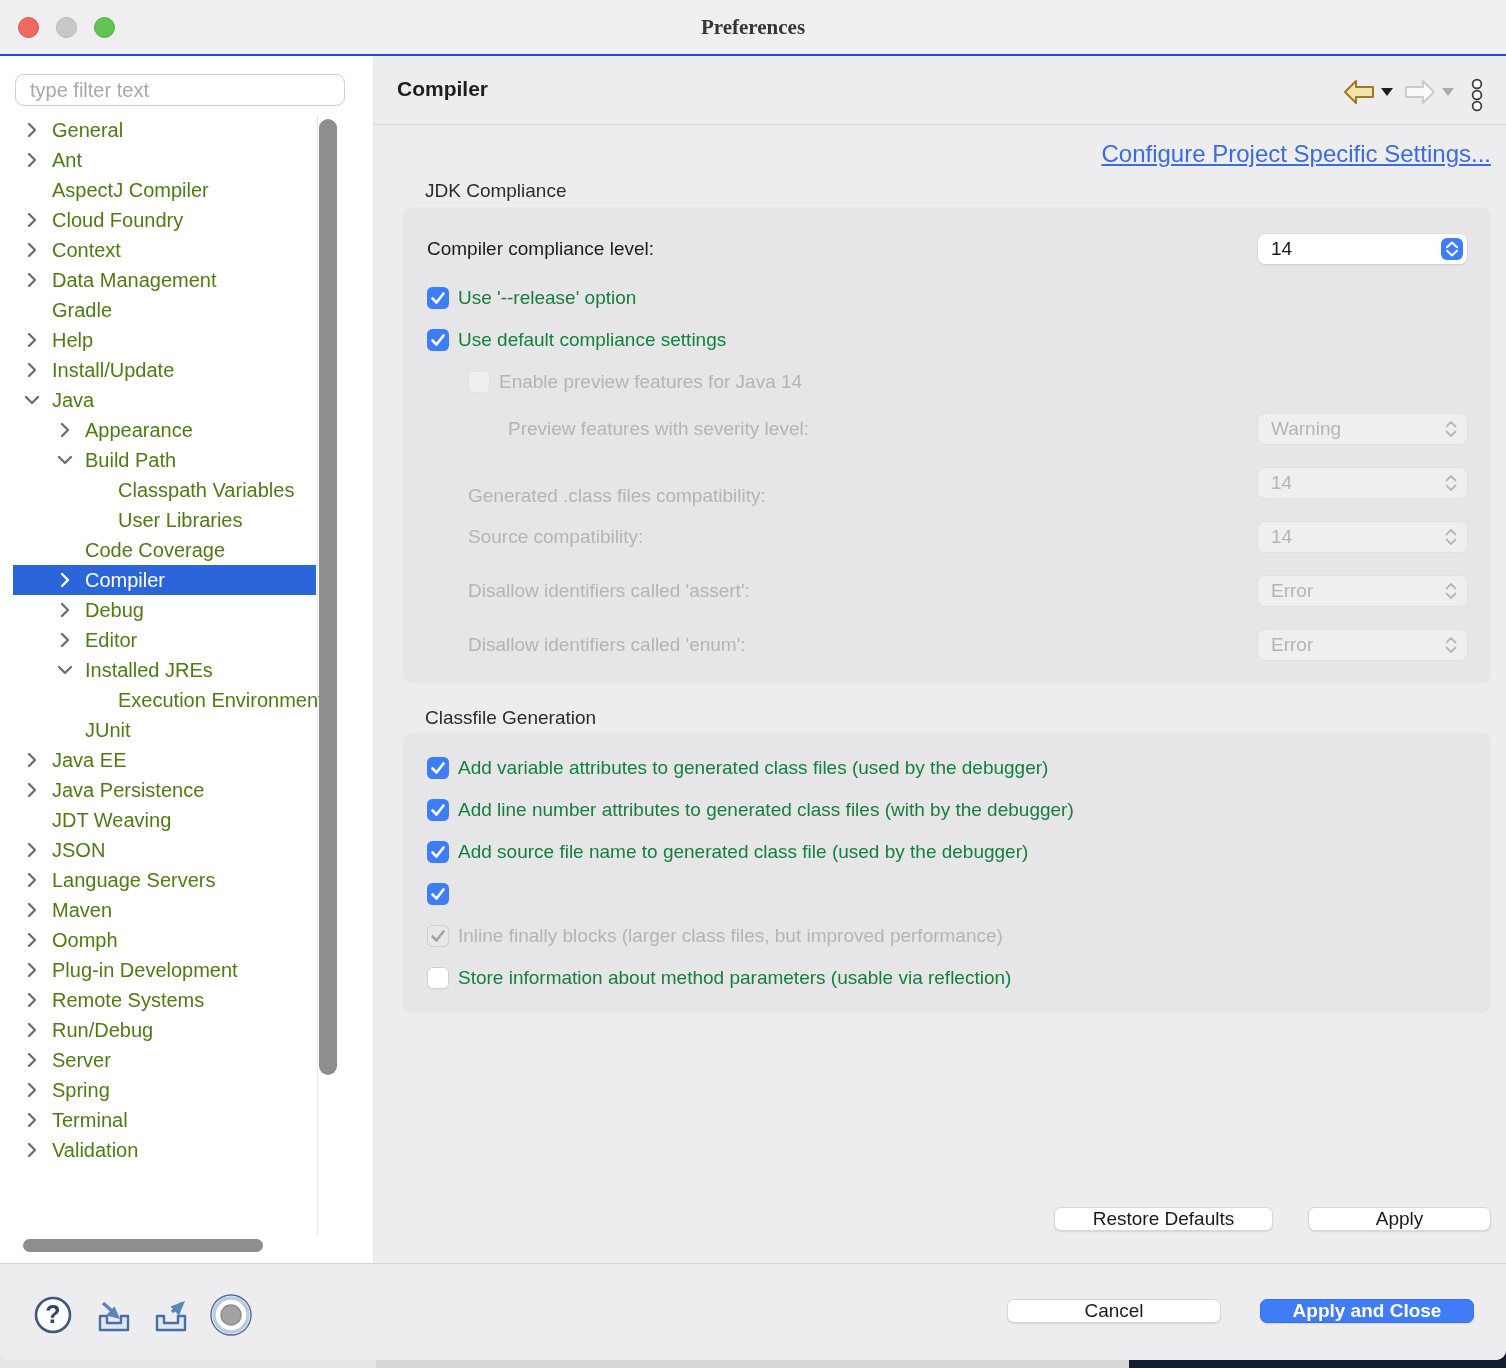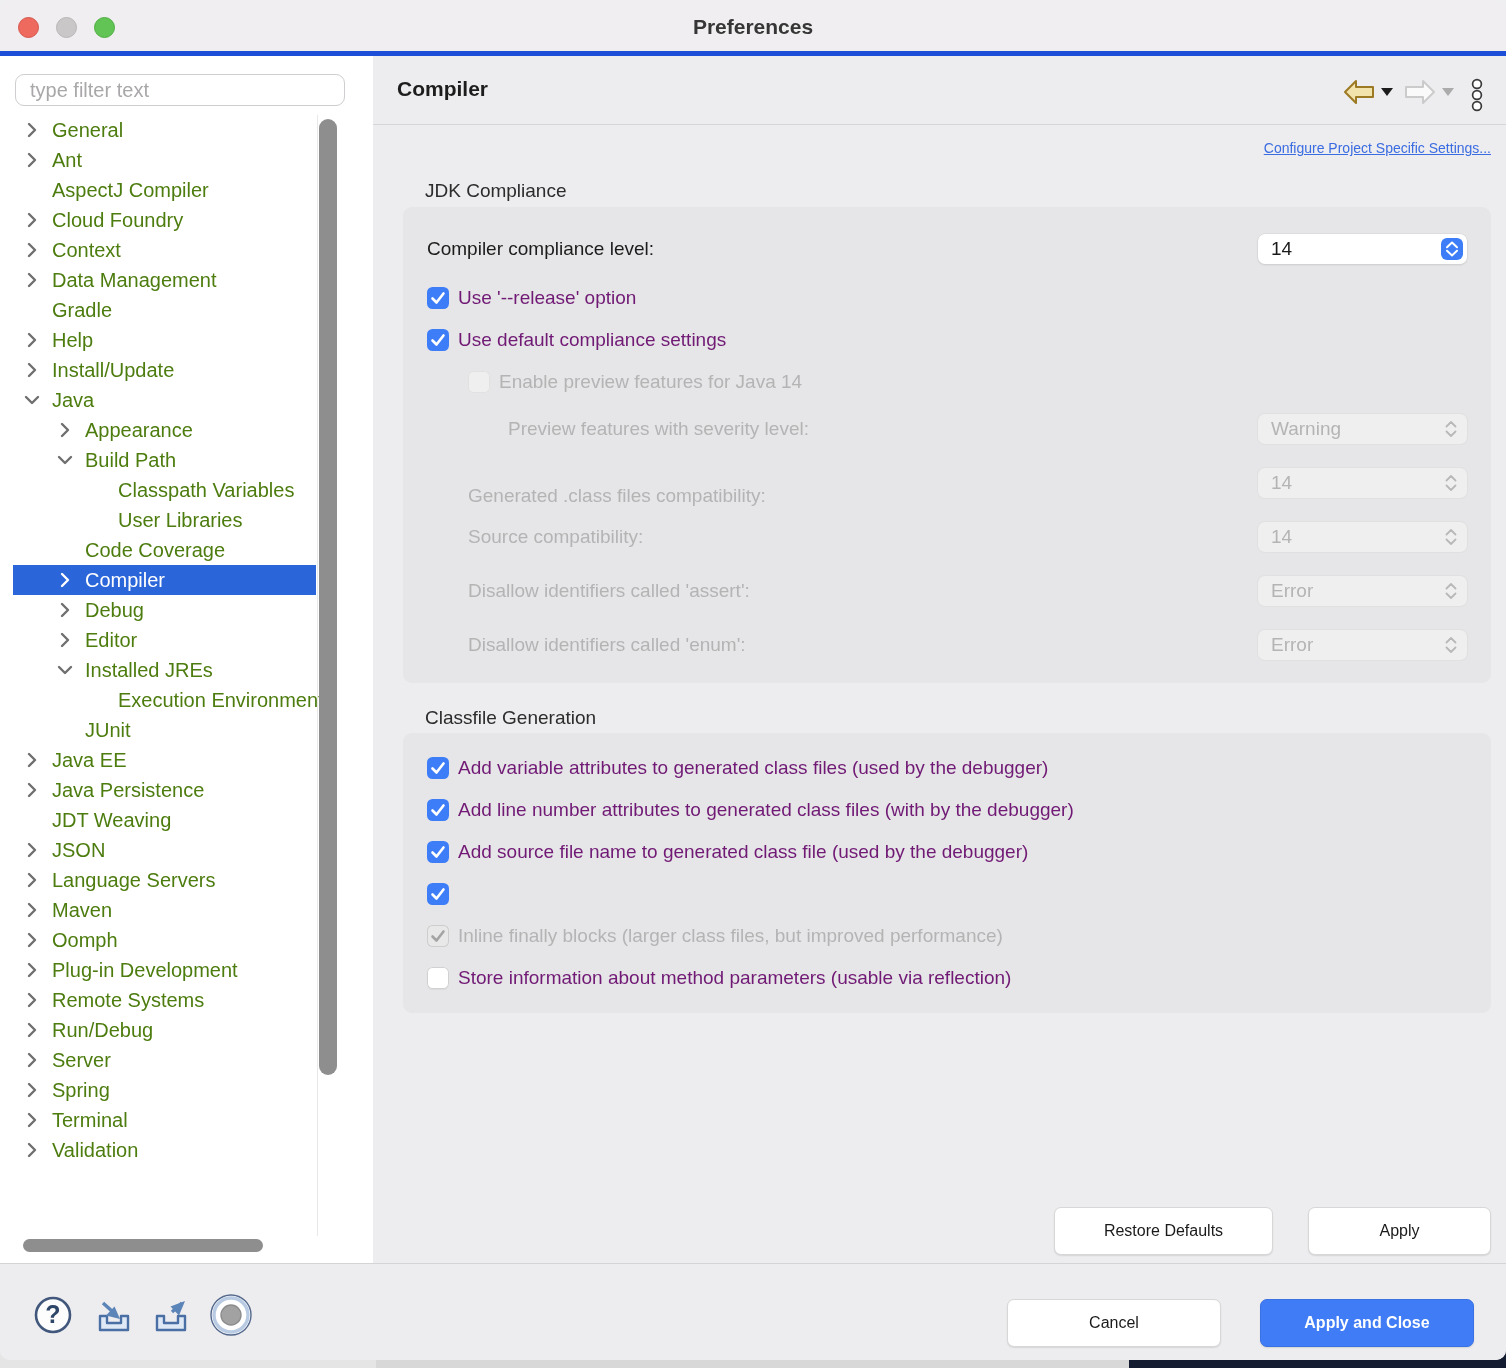"Preferences" .titlebar { border-bottom: 5px solid #1d4ed8 -> 2px solid #1d4ed8; font-family: none -> Liberation Serif, serif }
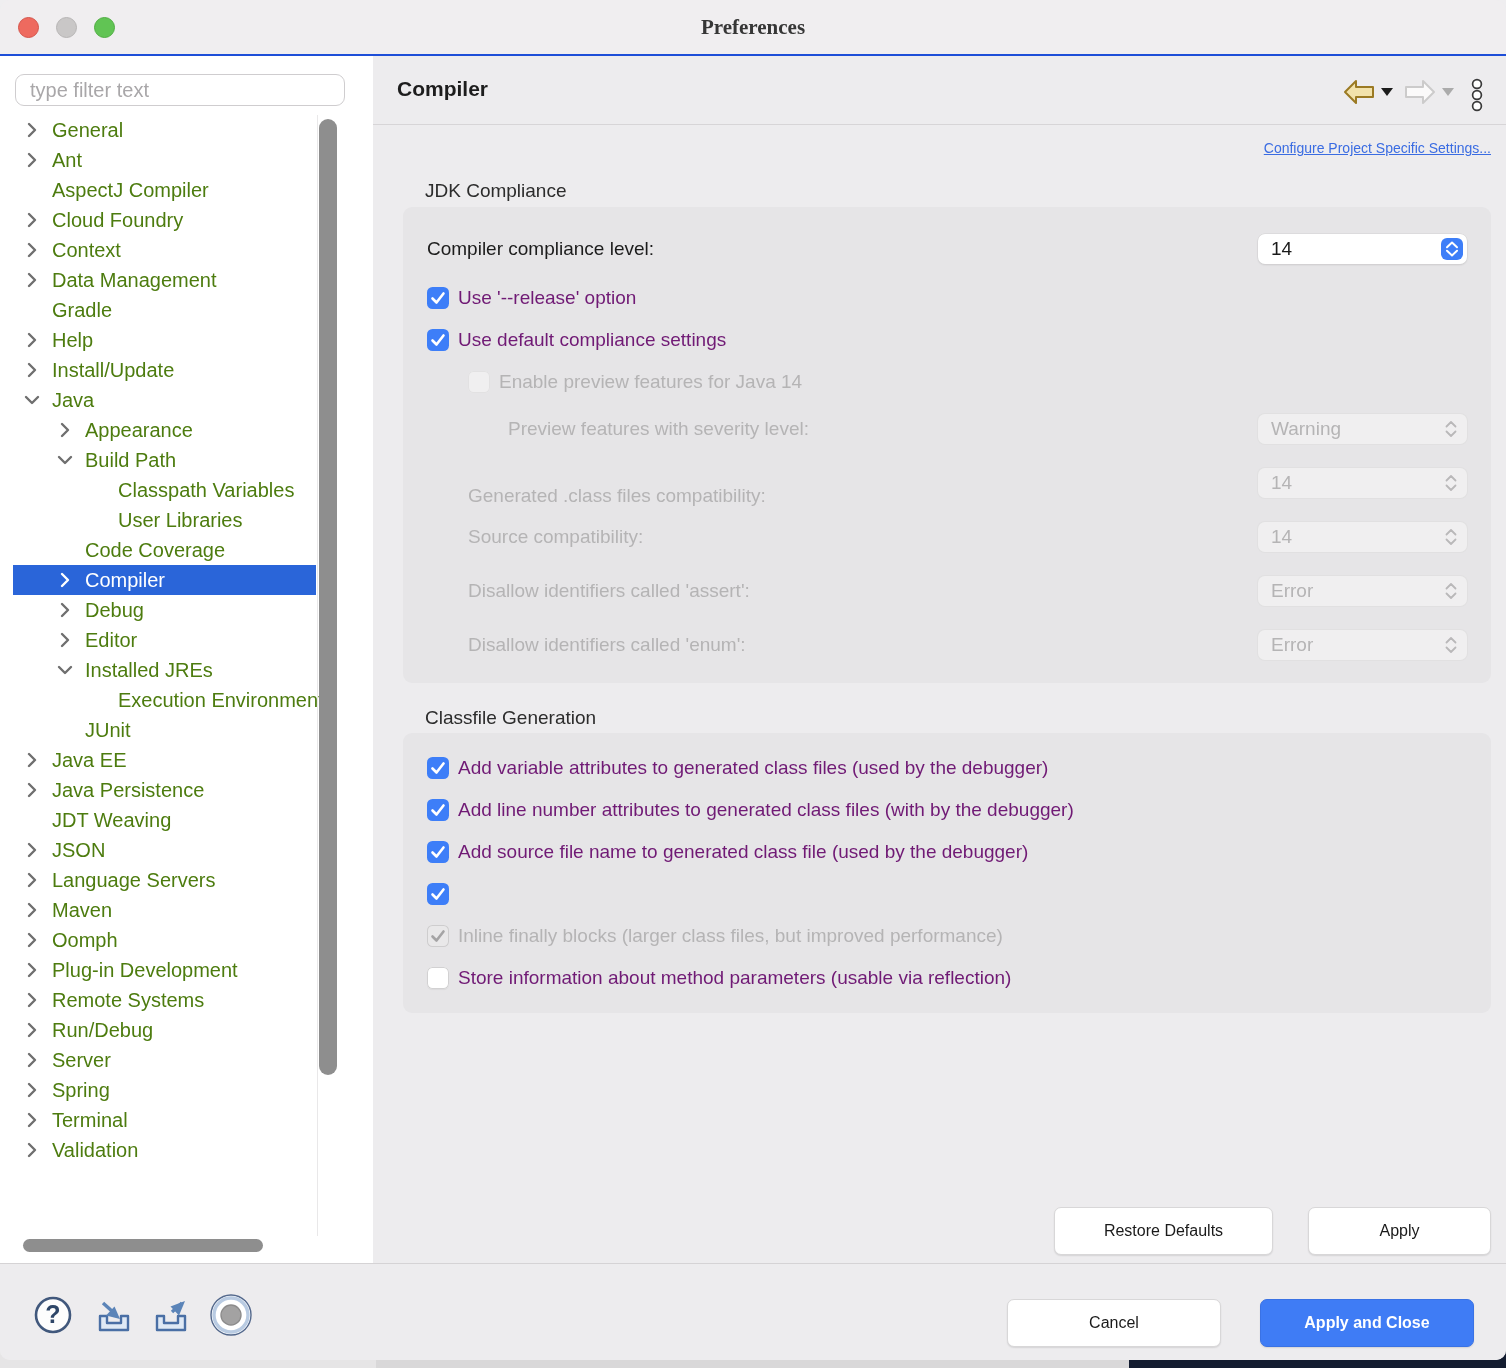"Configure Project Specific Settings..." .cfg-link { font-size: 14px -> 24px }
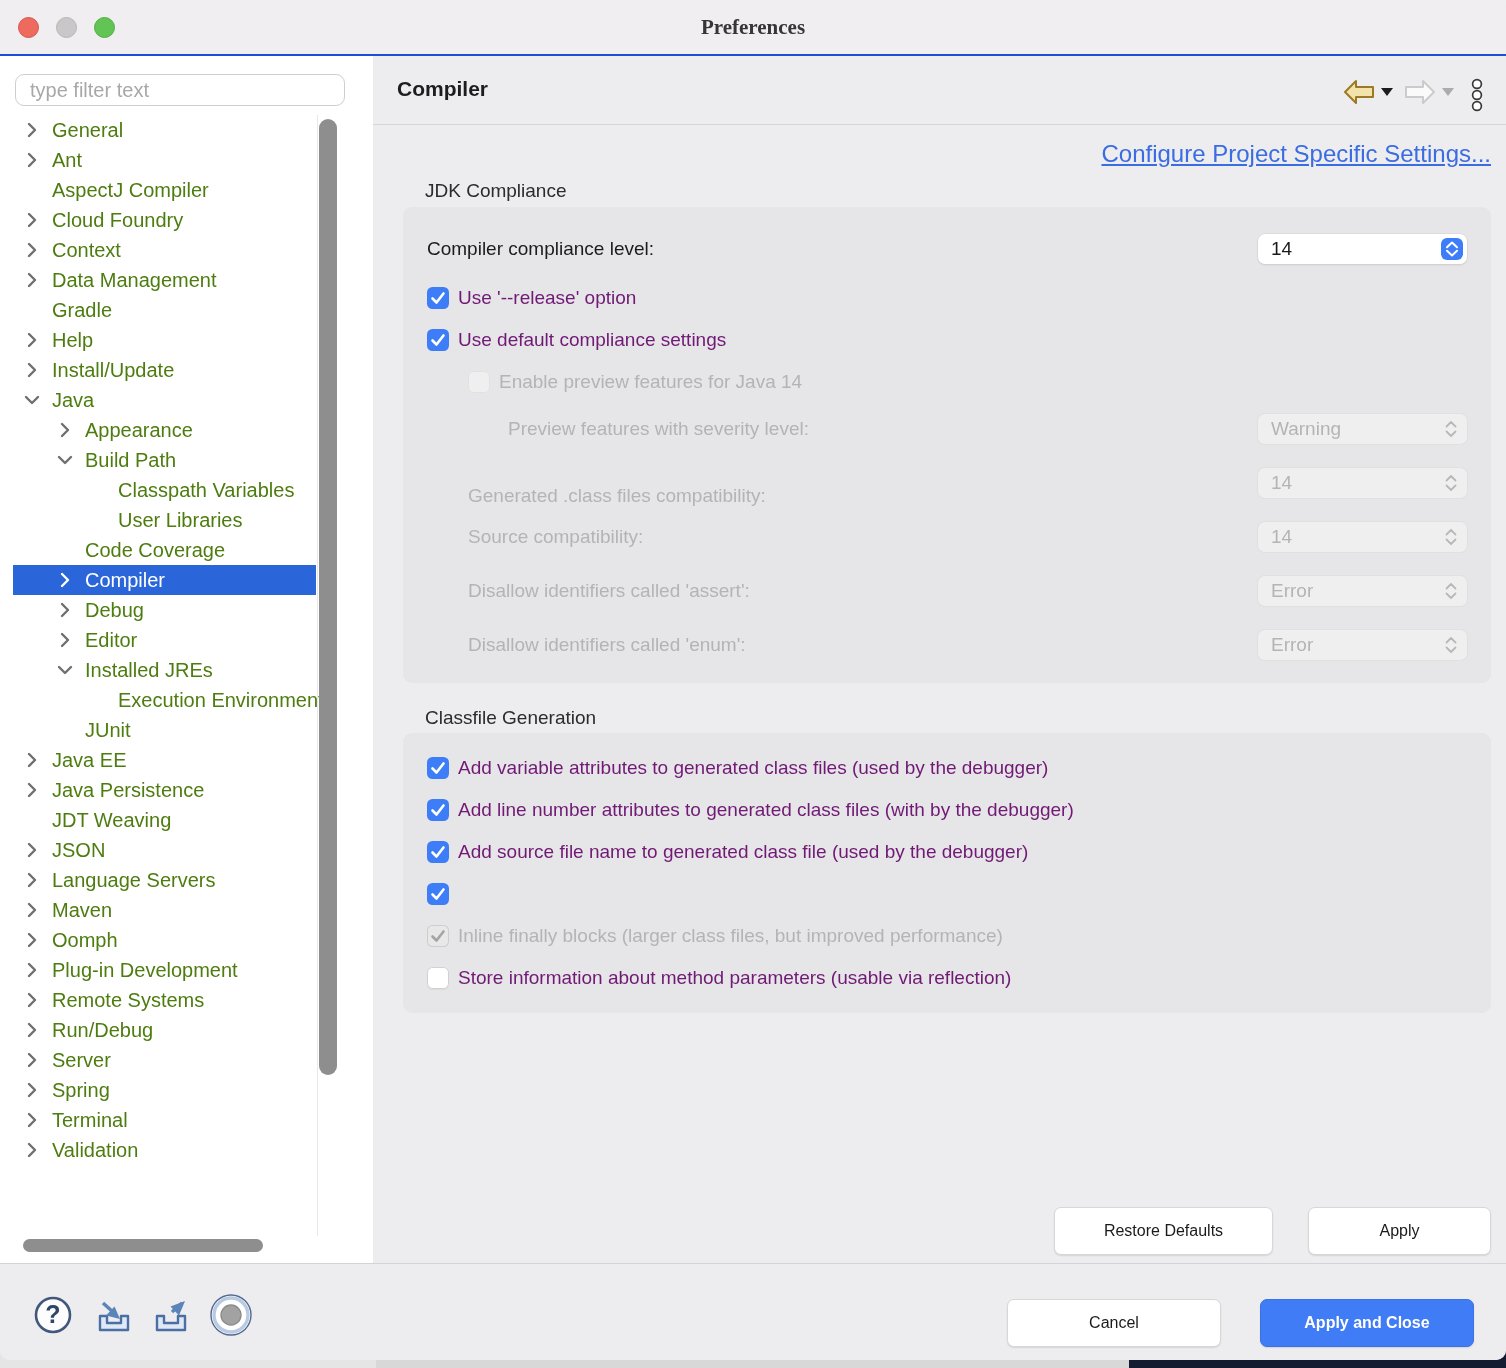"Use '--release' option" .cb-label { color: #701a75 -> #15803d }
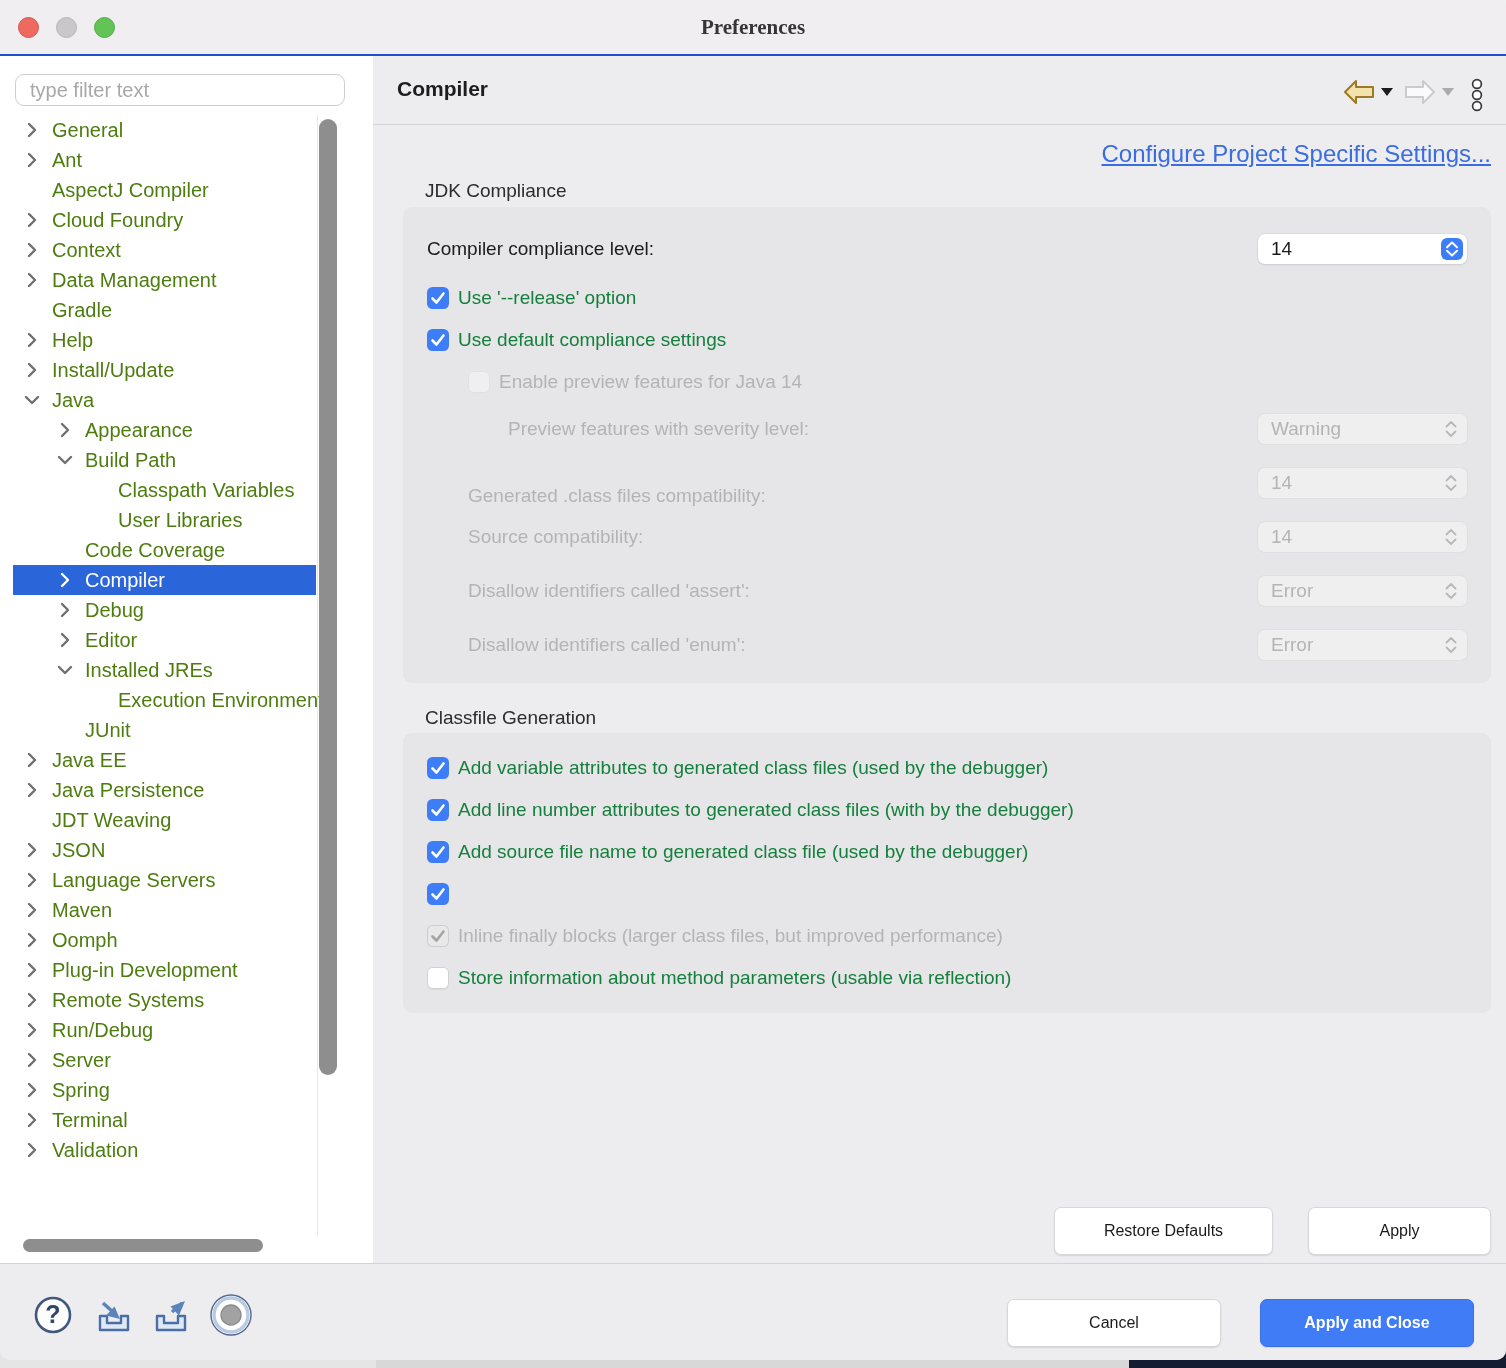"Restore Defaults" .btn { font-size: 16px -> 19px; height: 48px -> 24px }
